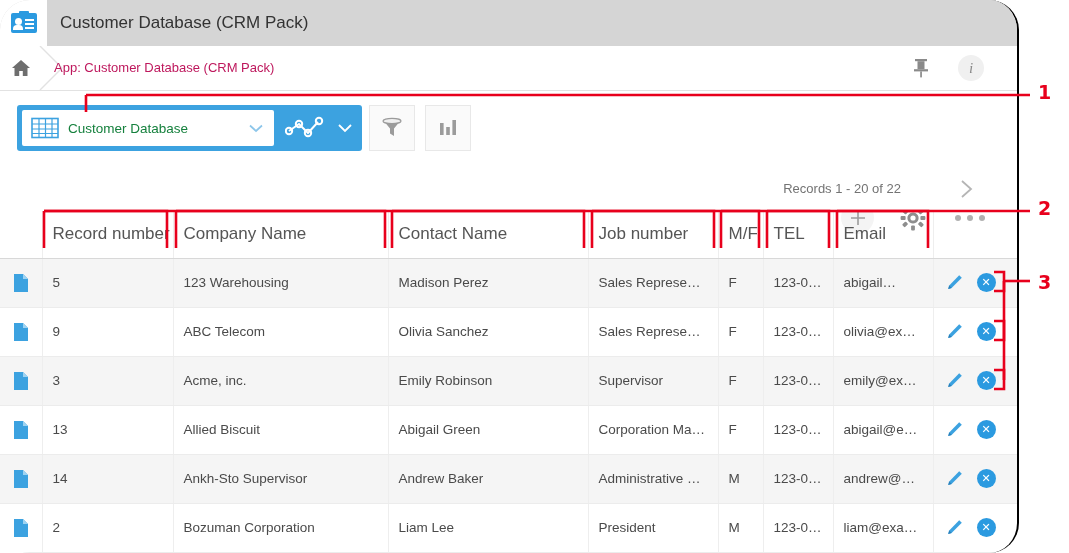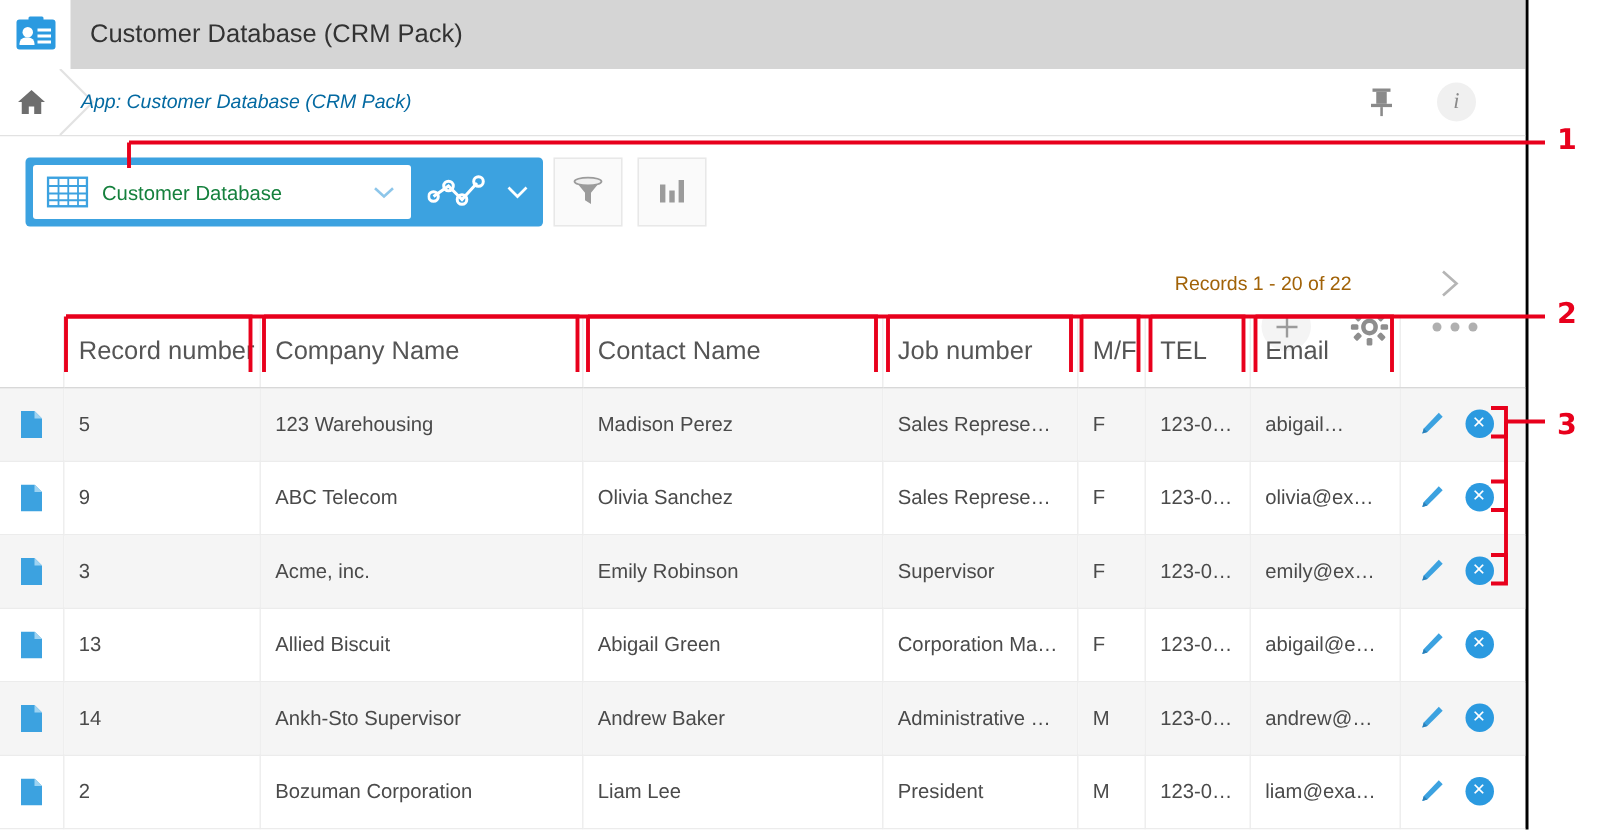"Customer Database (CRM Pack)" #app { border-radius: none -> 30px }
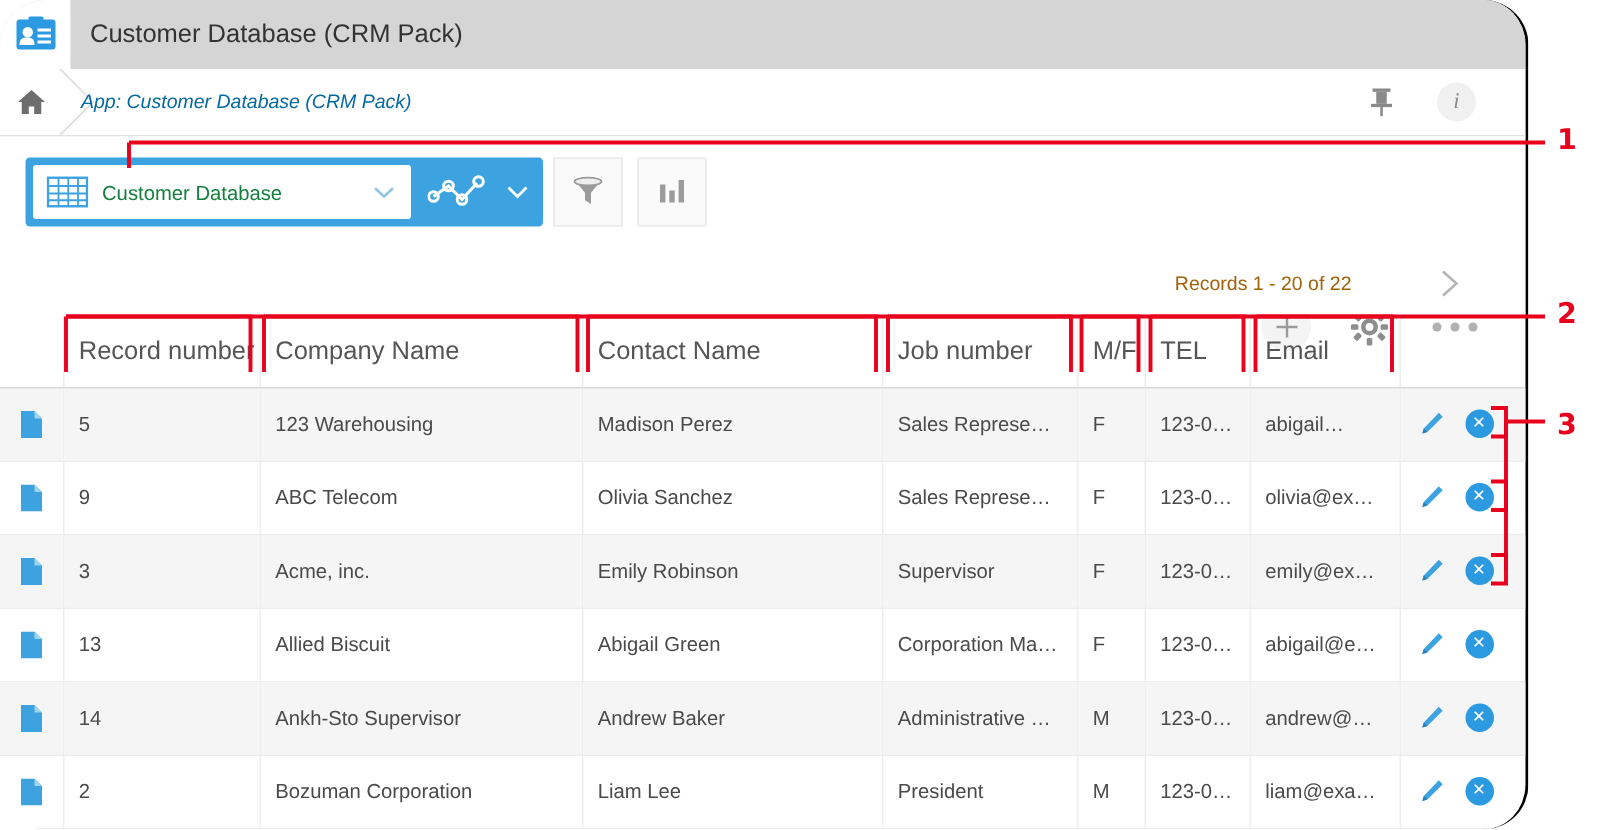"App: Customer Database (CRM Pack)" .crumb-text { color: #0369a1 -> #be185d; font-style: italic -> none }
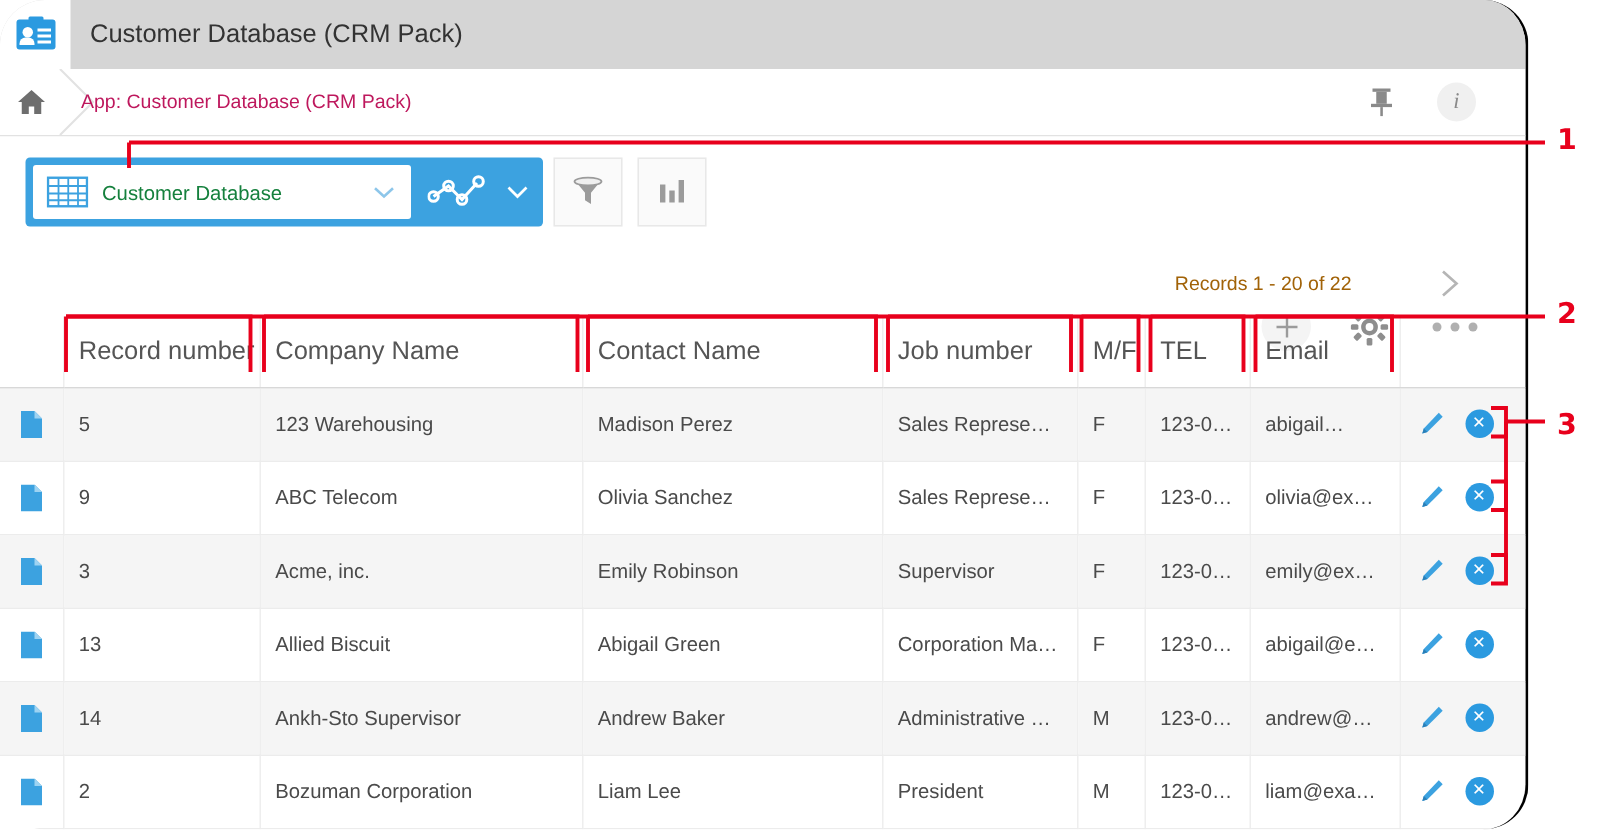"Records 1 - 20 of" .records-text { color: #a16207 -> #737373 }
